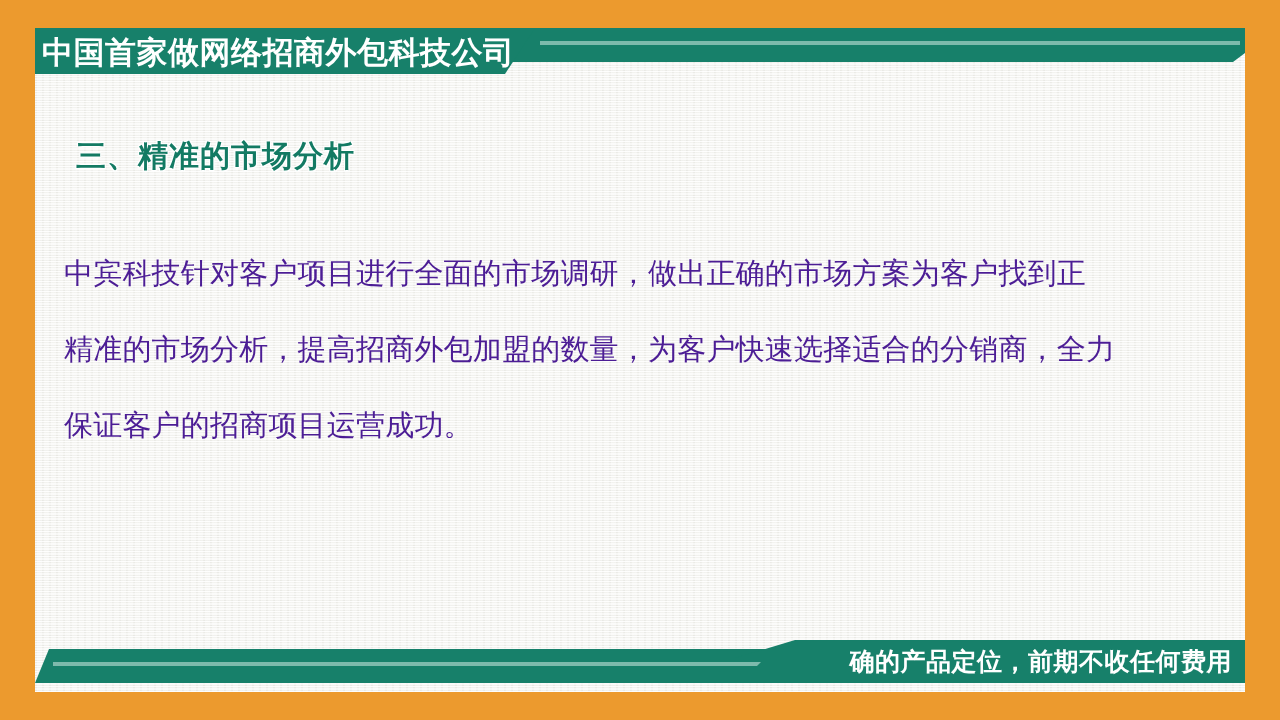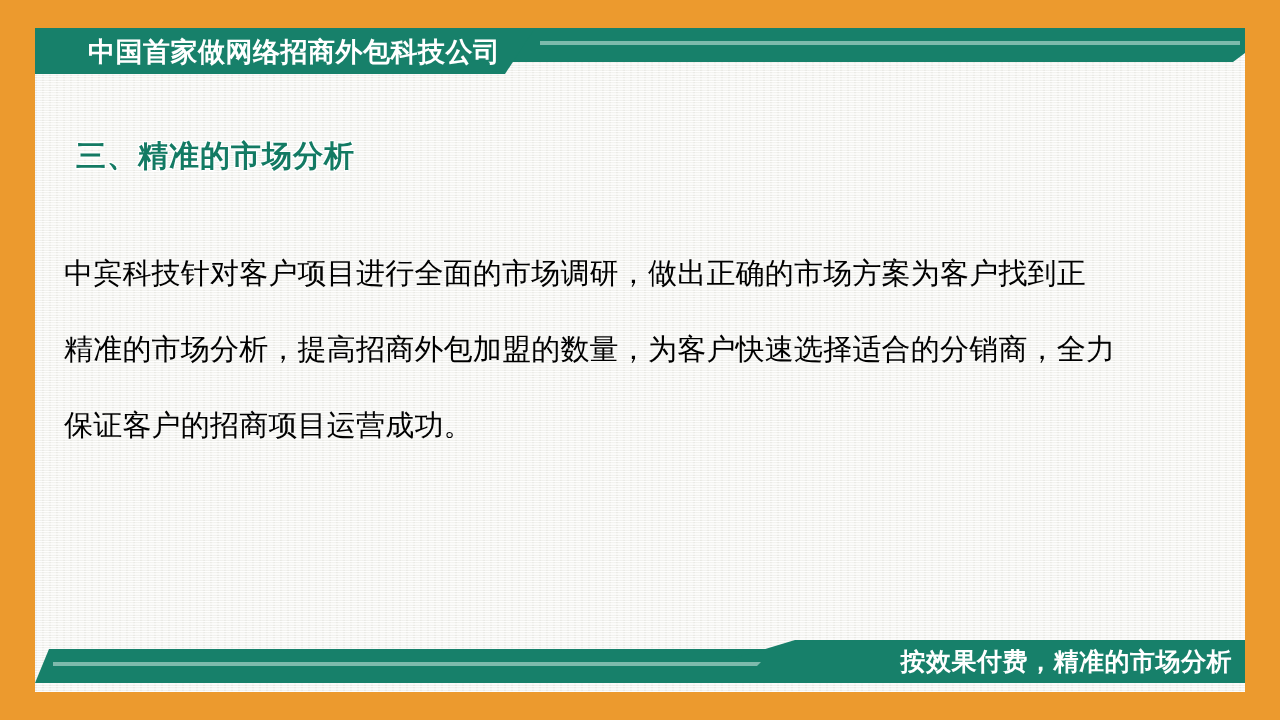"中国首家做网络招商外包科技公司" #header-title { font-size: 27px -> 31px; margin-left: 46px -> none }
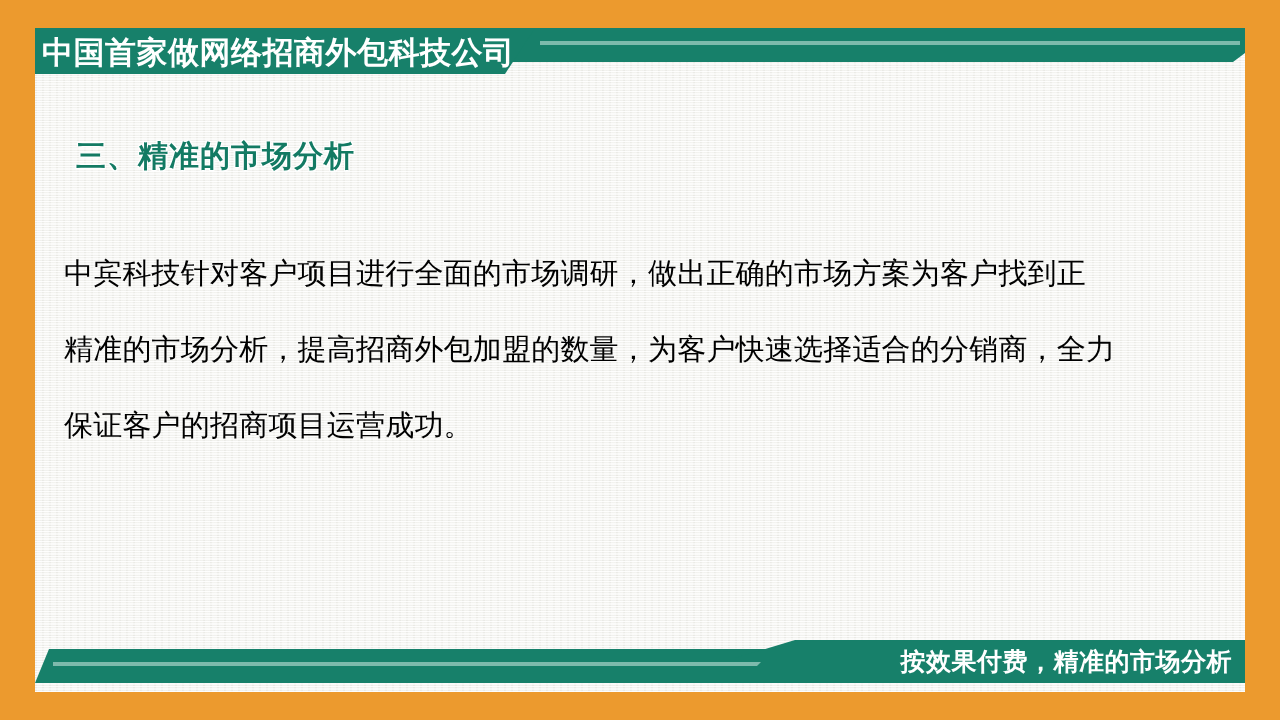"中宾科技针对客户项目进行全面的市场调研，做出正确的市场方案为客户找到正" #body-paragraph { color: #000000 -> #4c1d95 }
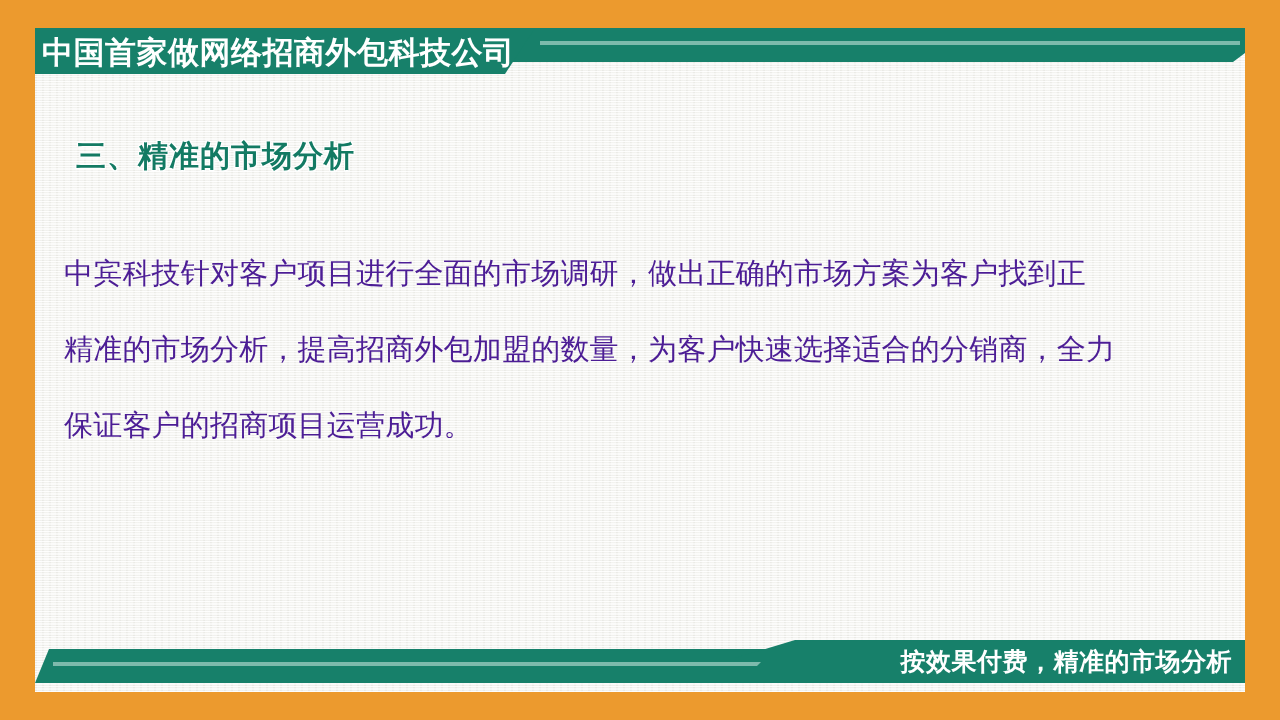"按效果付费，精准的市场分析" div { text: 按效果付费，精准的市场分析 -> 确的产品定位，前期不收任何费用 }
